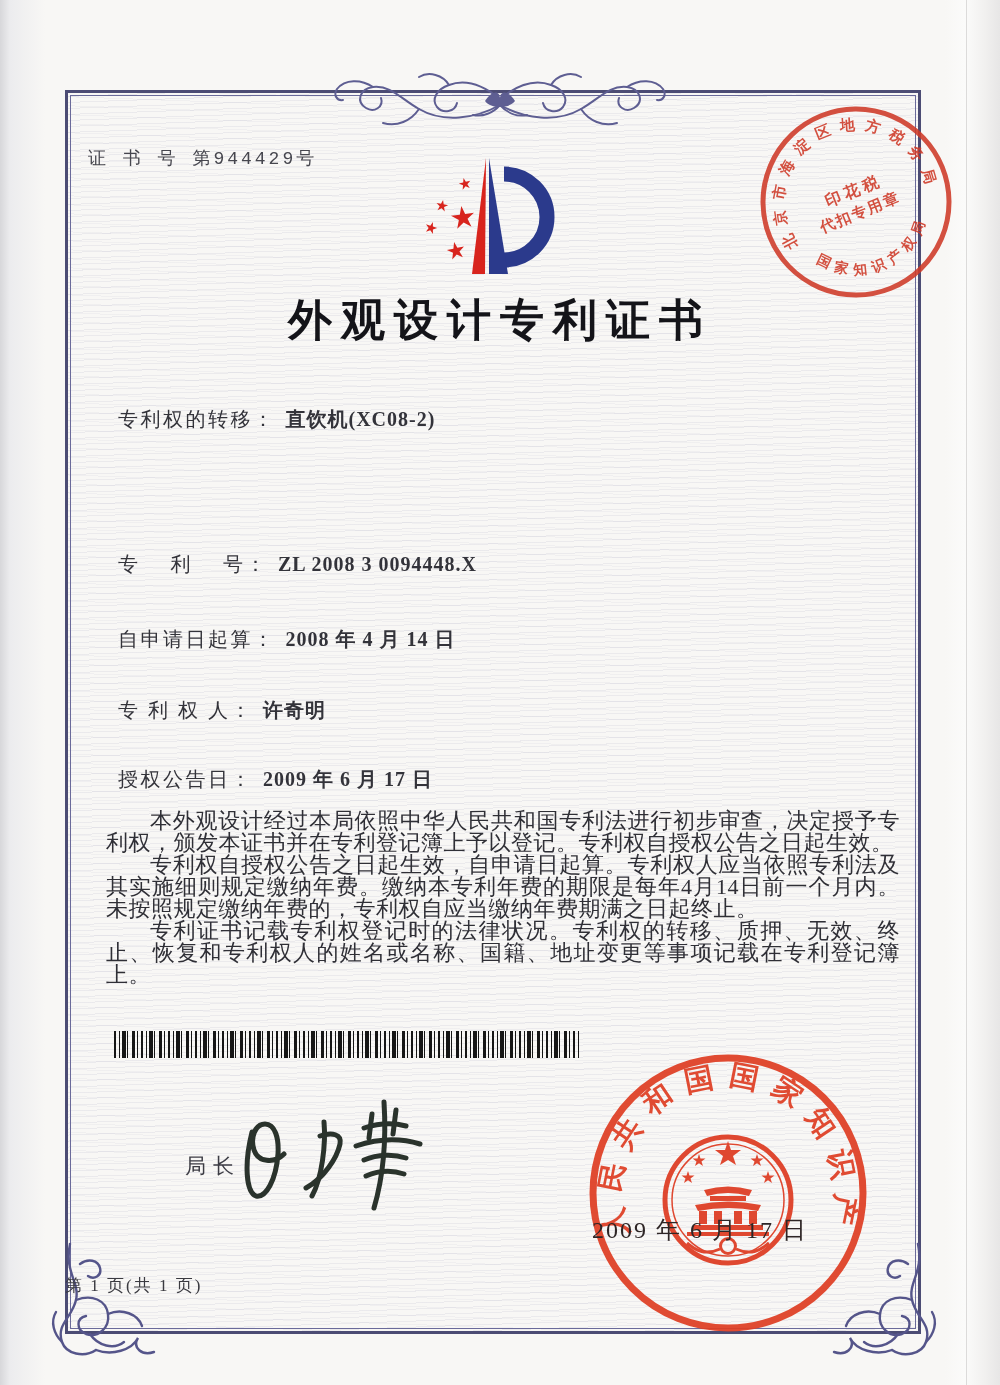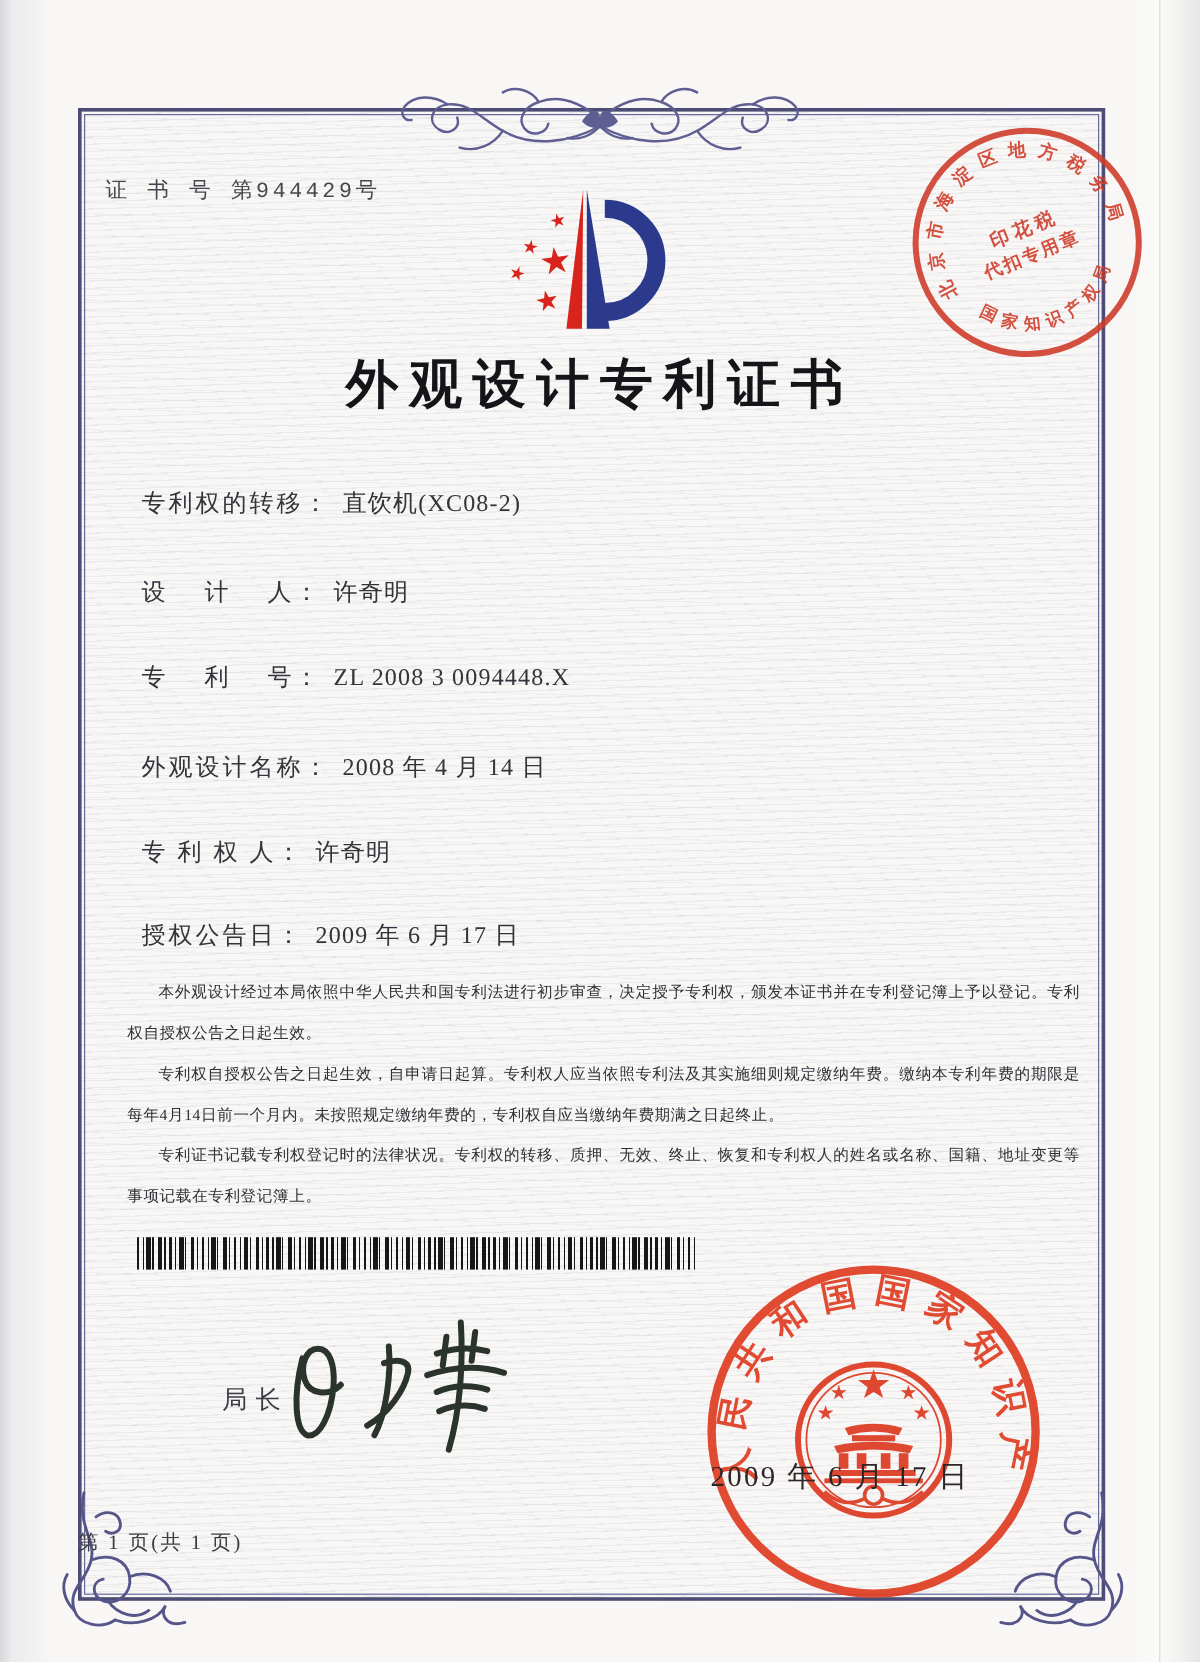"直饮机(XC08-2)" .field-row .val { font-weight: none -> bold }
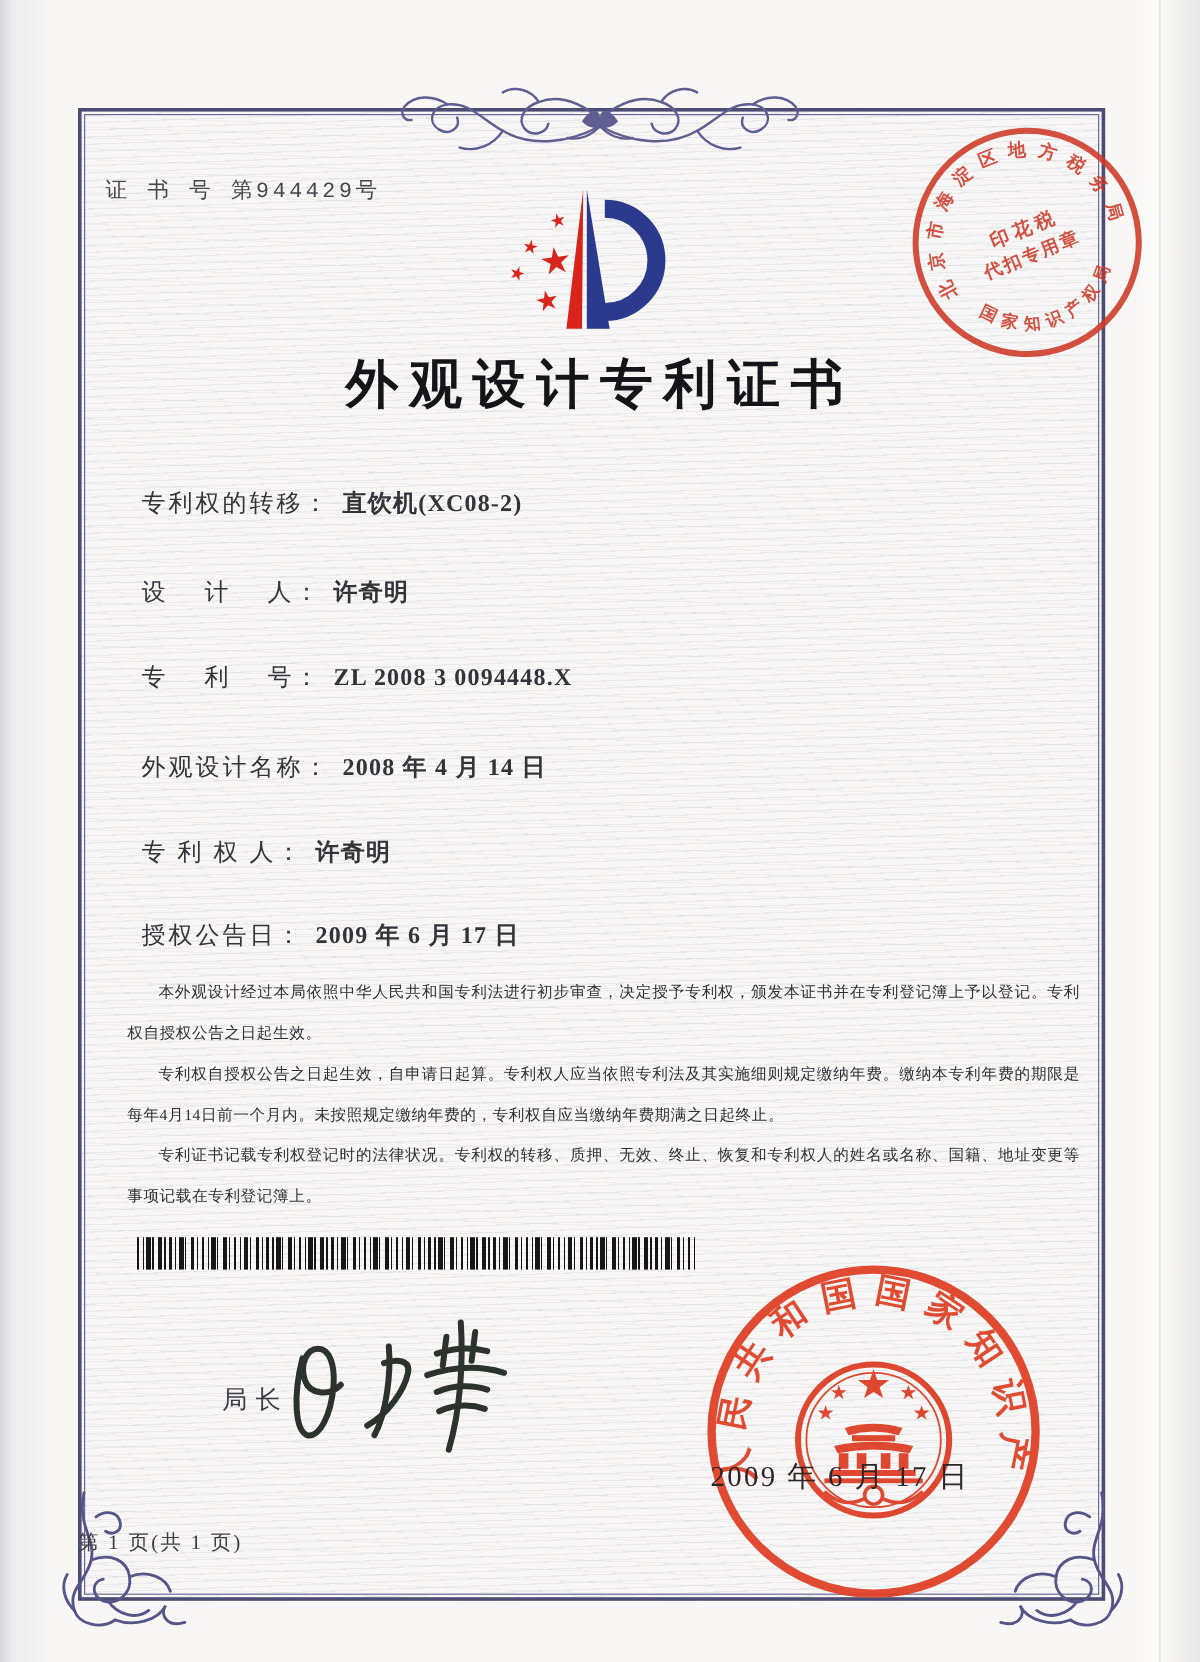"设 计 人： 许奇明" div.abs { html: <div> <span>设 计 人：</span><span>许奇明</span> </div> -> none }
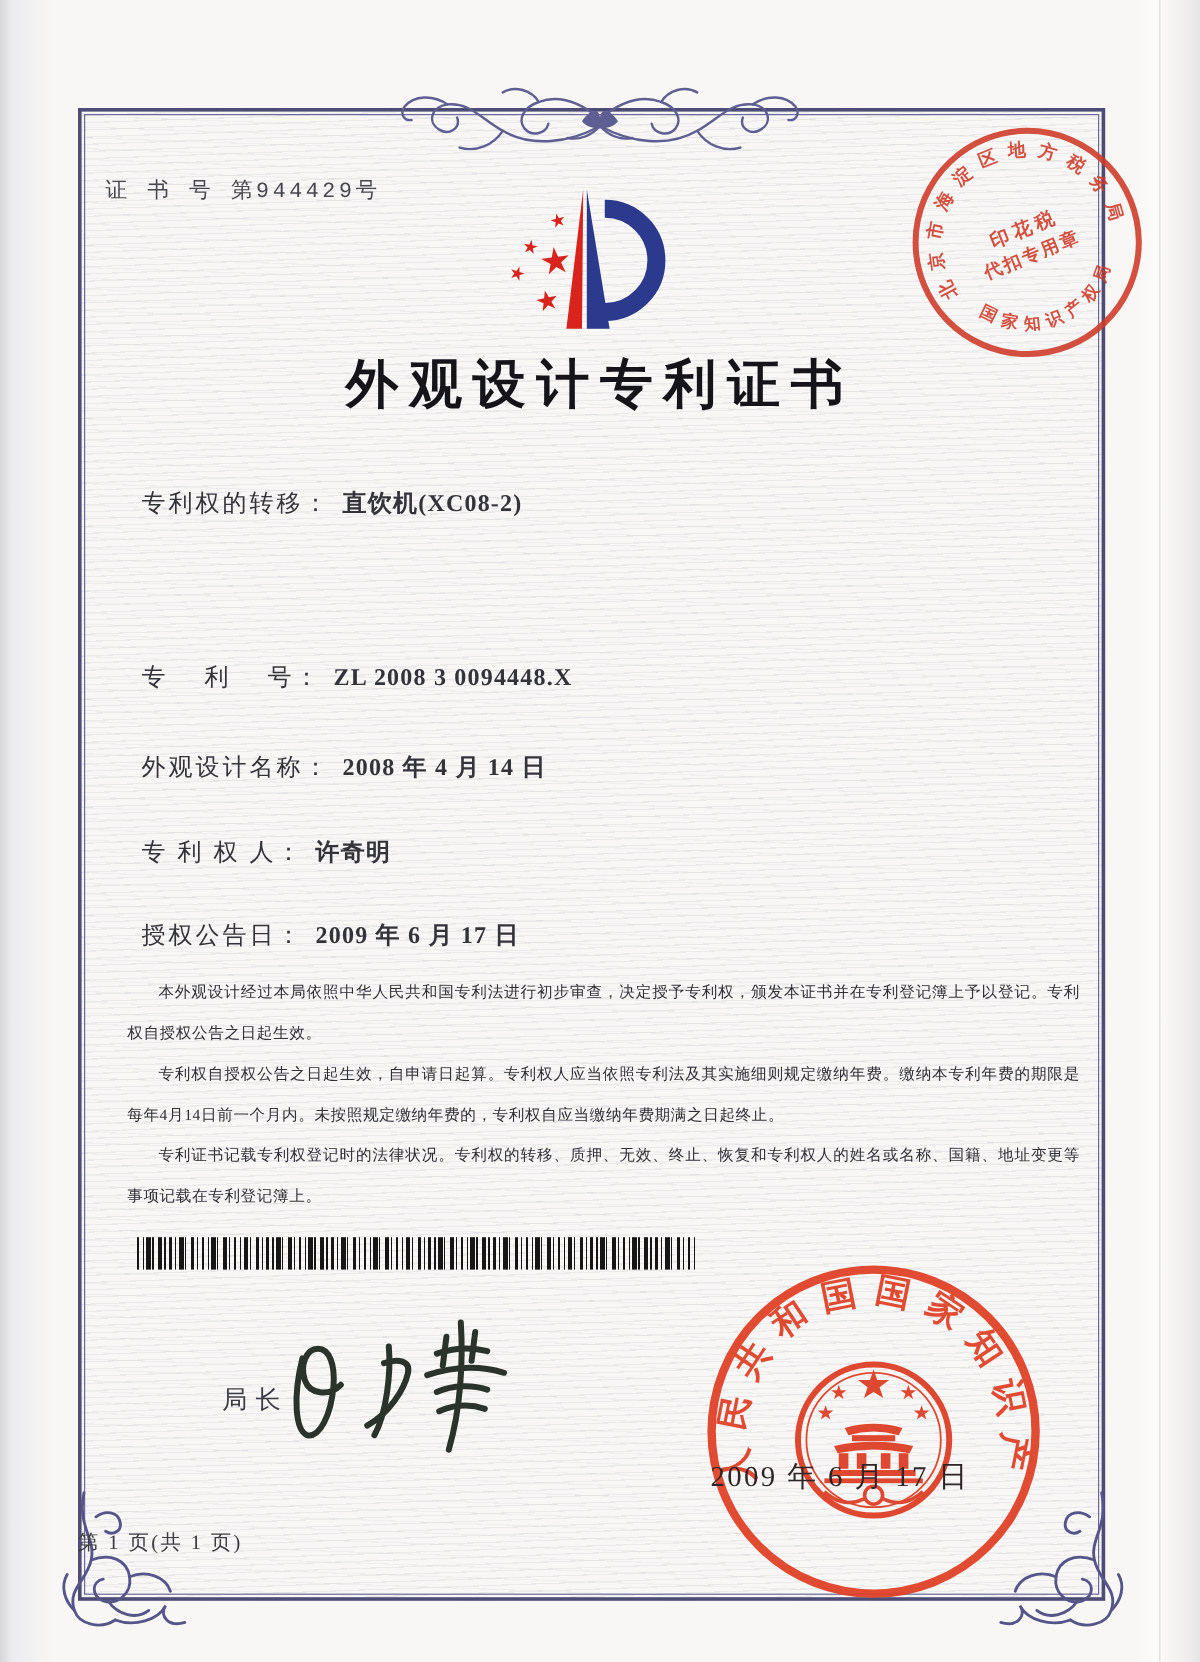"外观设计名称：" span.lbl { text: 外观设计名称 -> 自申请日起算 }
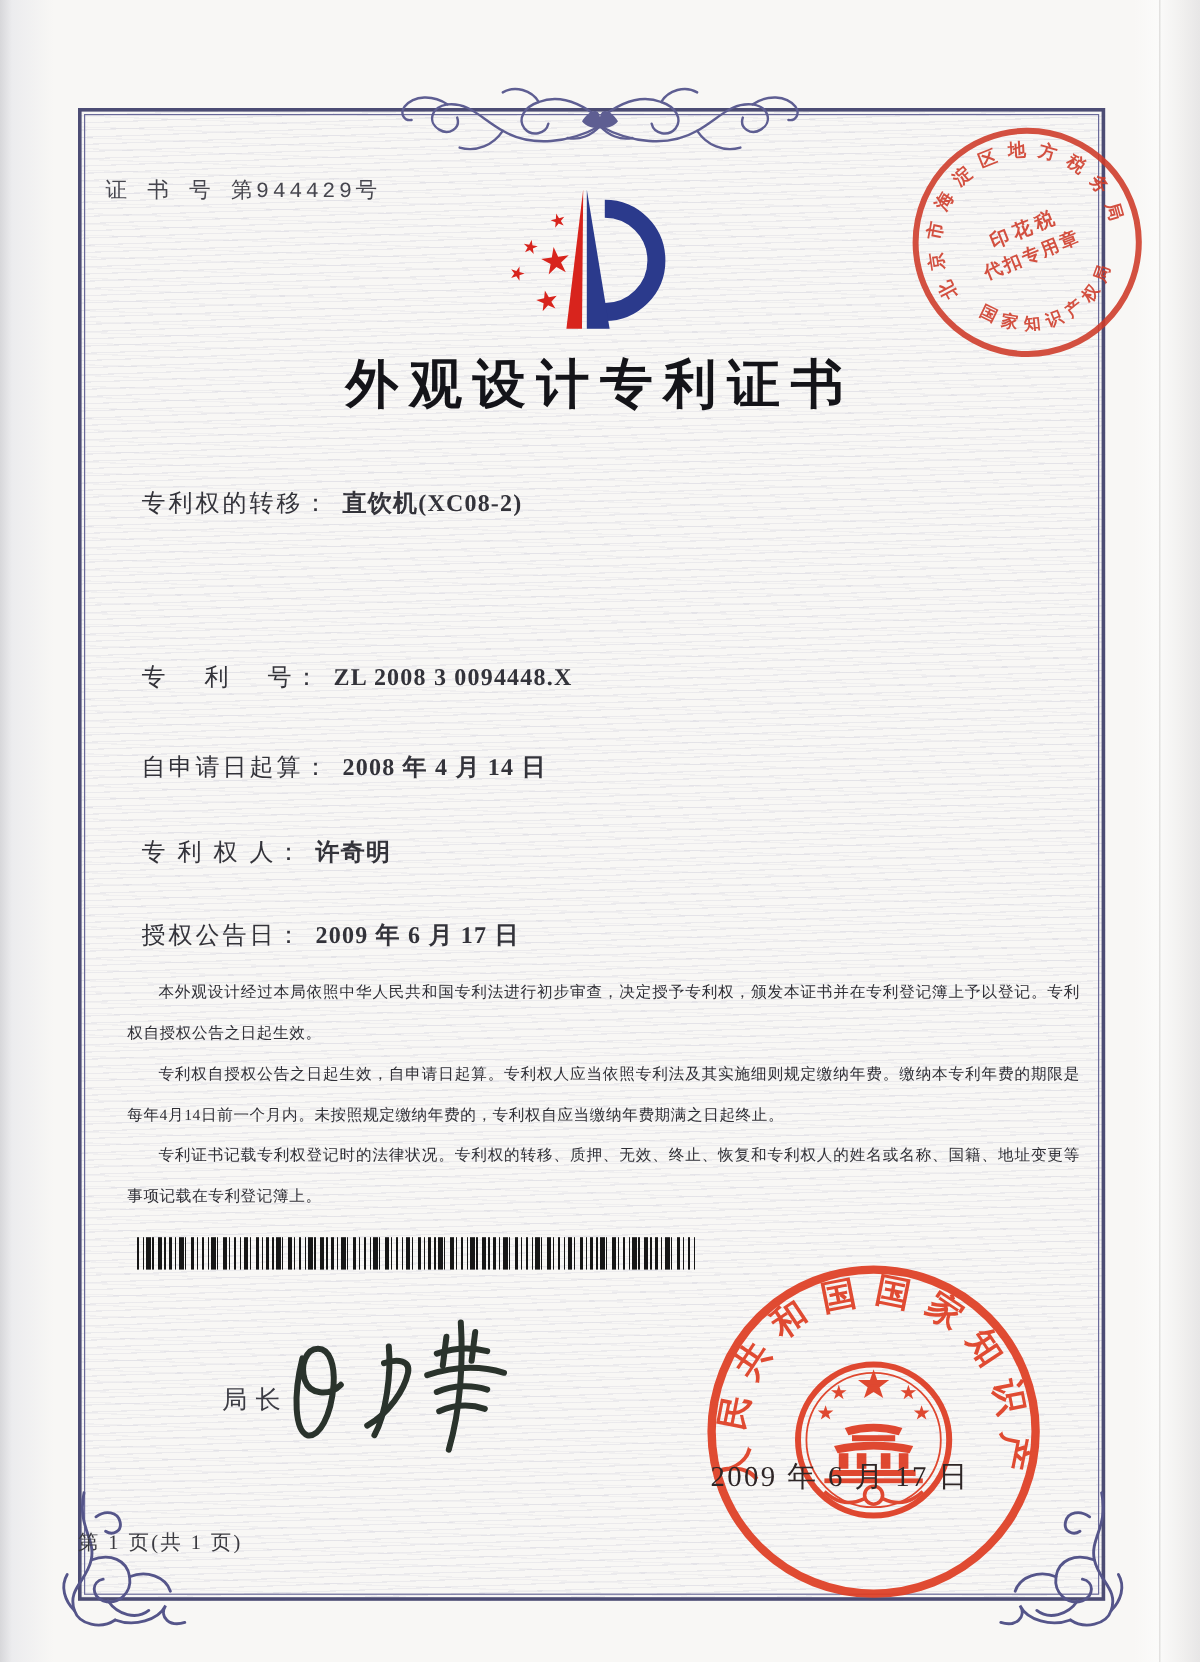"本外观设计经过本局依照中华人民共和国专利法进行初步审查，决定授予专利权，颁发本证" .paragraphs { font-size: 13px -> 22px; line-height: 34px -> 22px }
